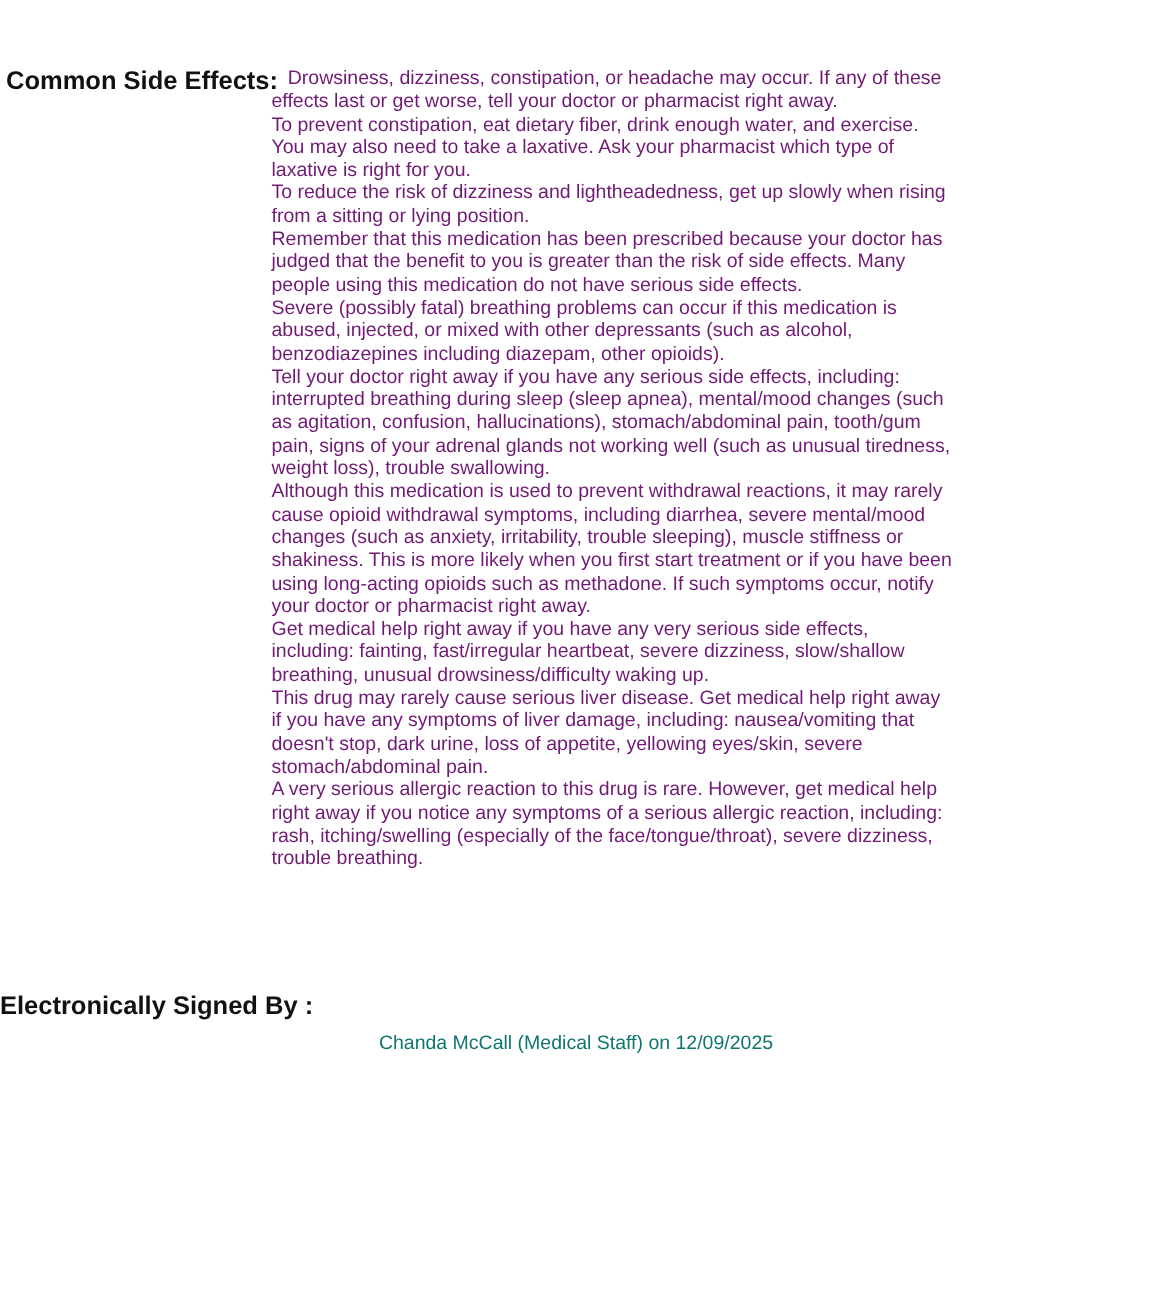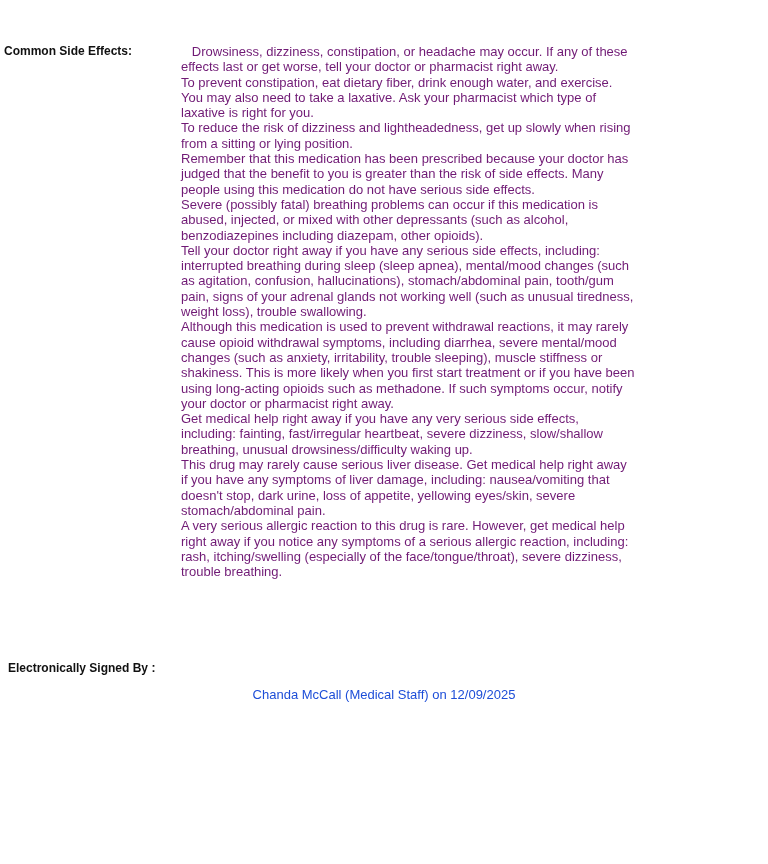"Common Side Effects:" .field-label { font-size: 12px -> 17px }
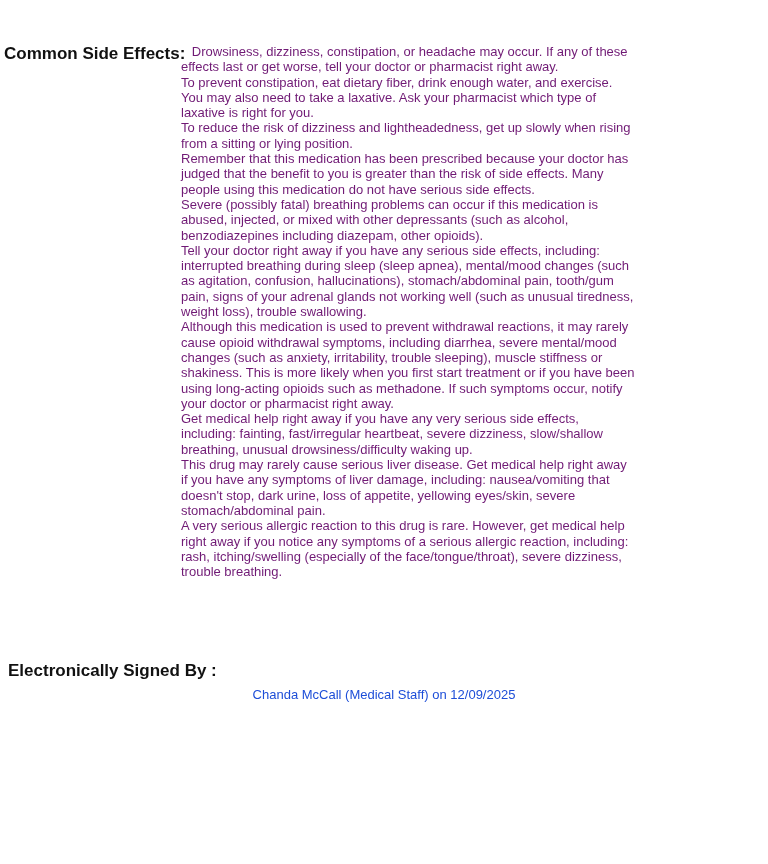"Electronically Signed By :" .signed-label { left: 8px -> 0 }
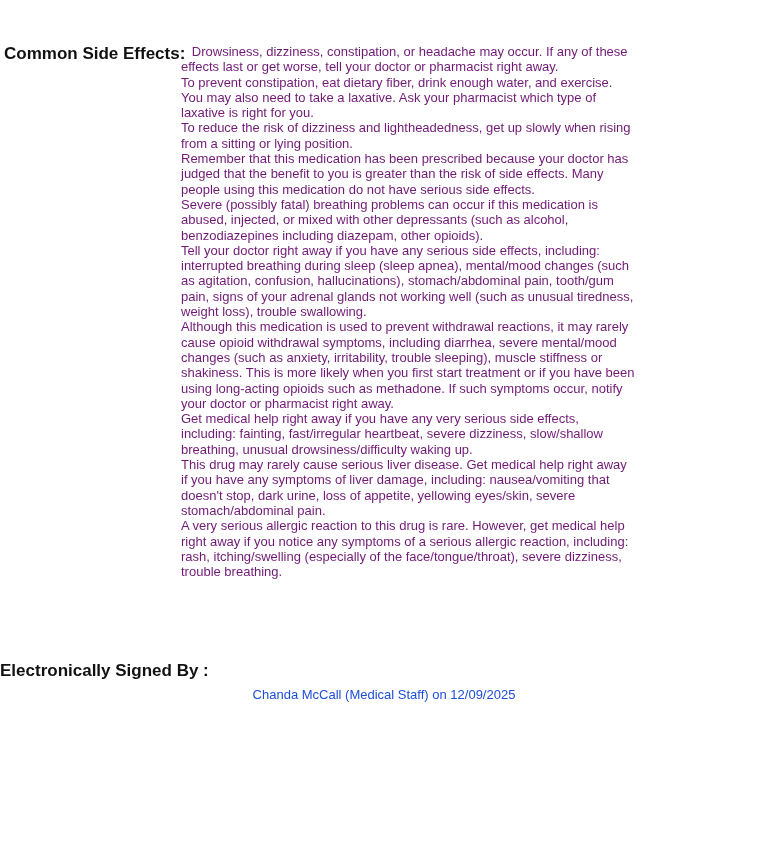"Chanda McCall (Medical Staff) on" .signature-line { color: #1d4ed8 -> #0f766e }
